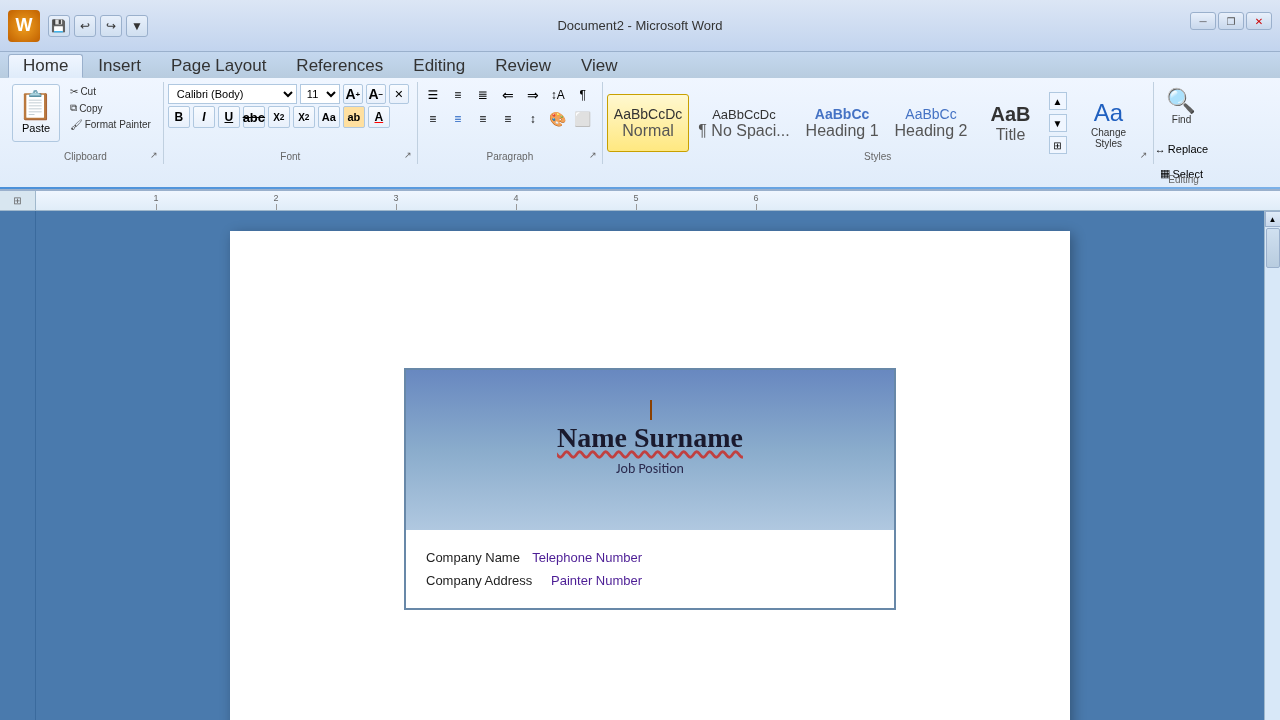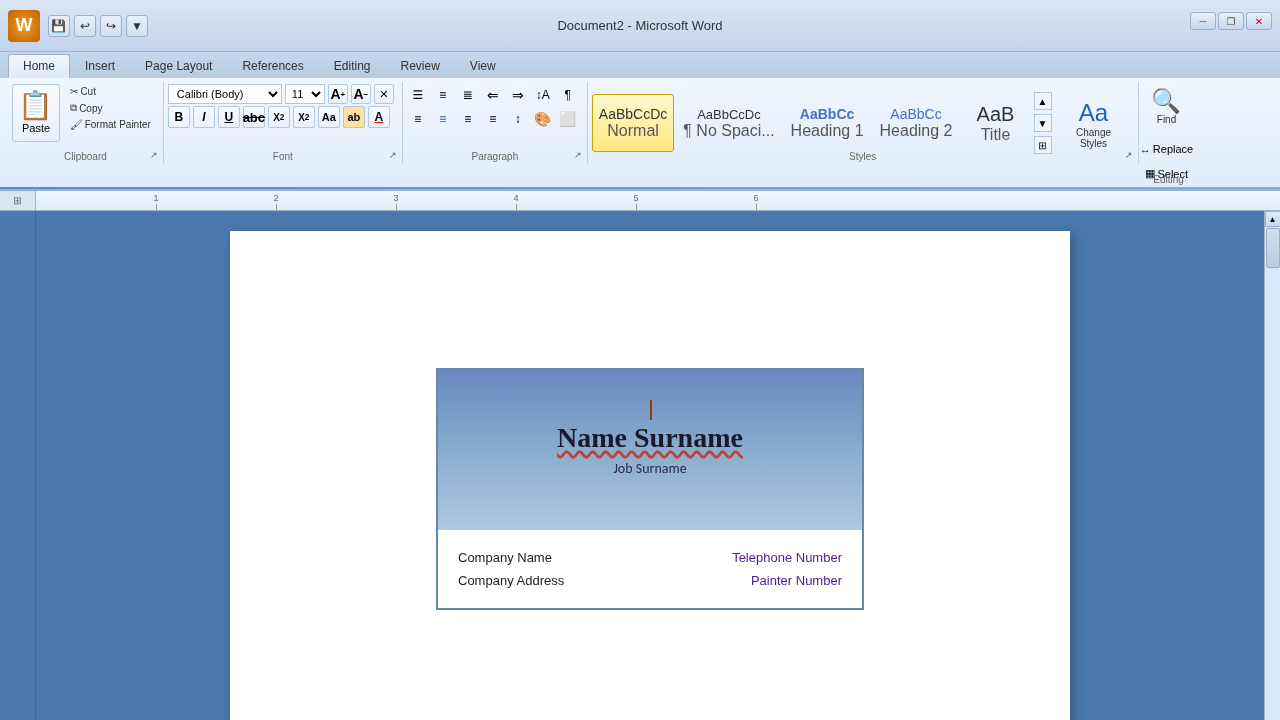"Home" .tab { font-size: 12px -> 17px }
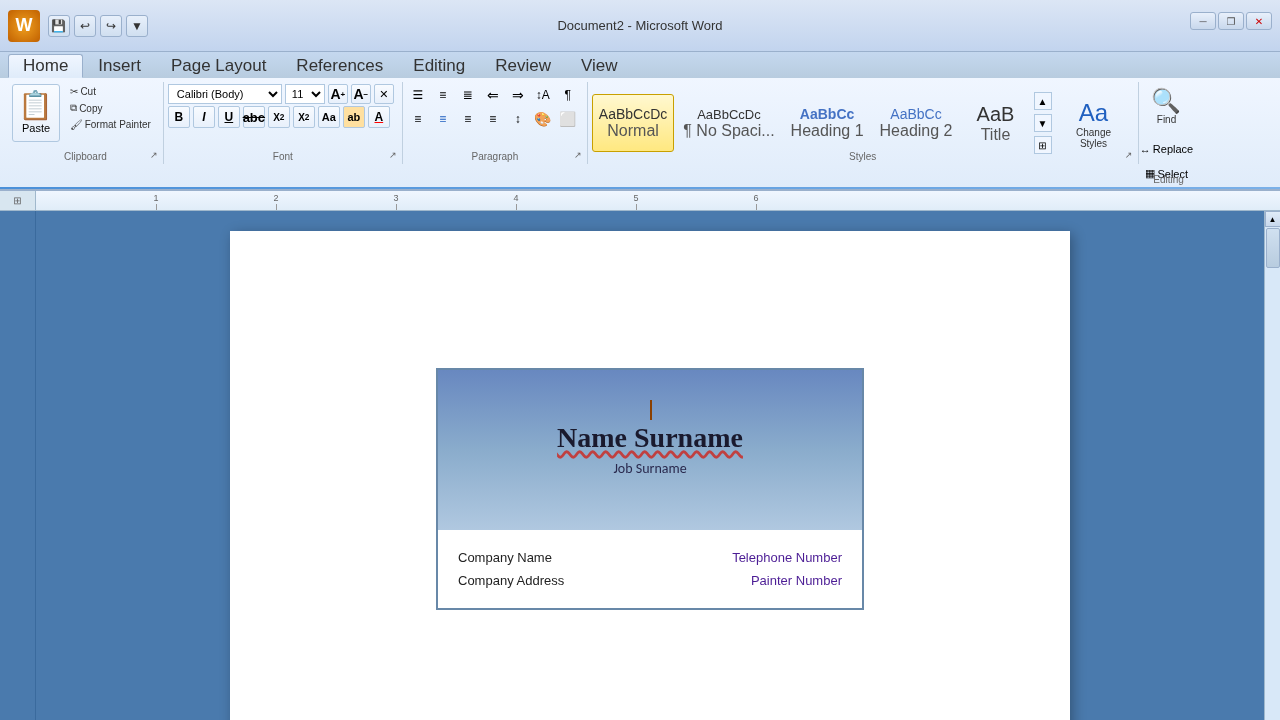"Calibri (Body)" .font-selector { width: 114px -> 129px }
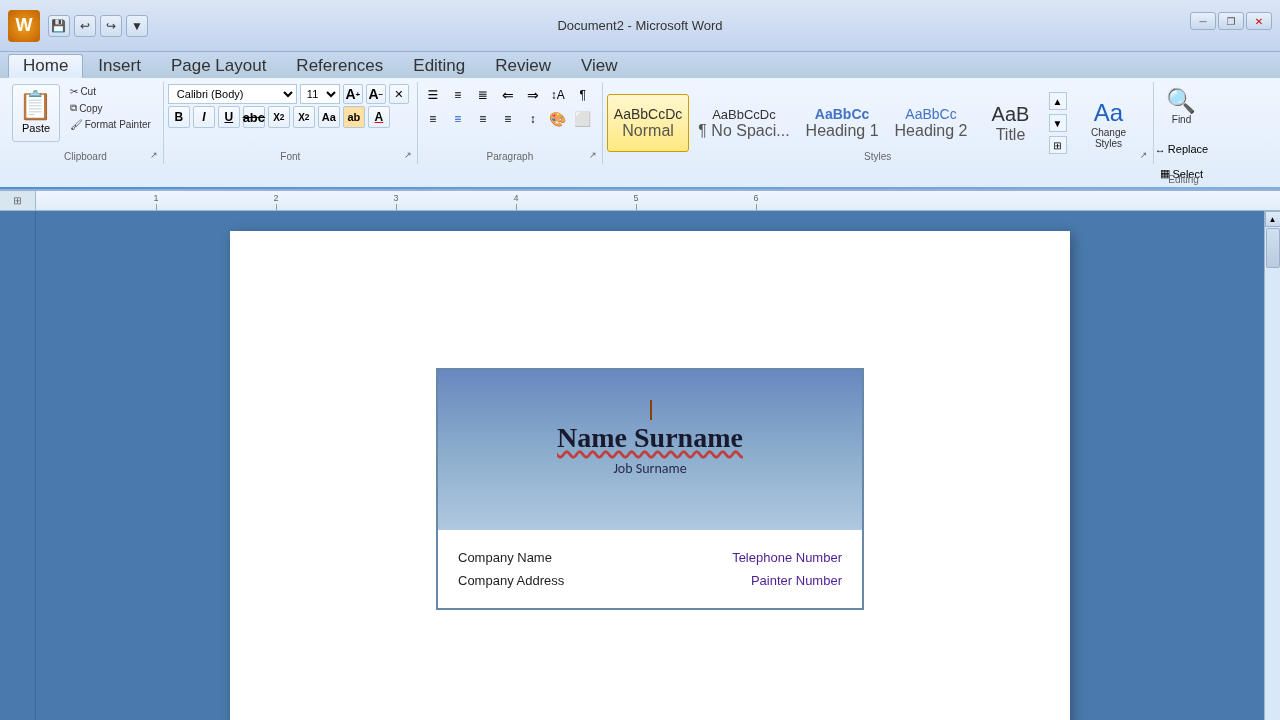"AaB" span { font-weight: none -> bold }
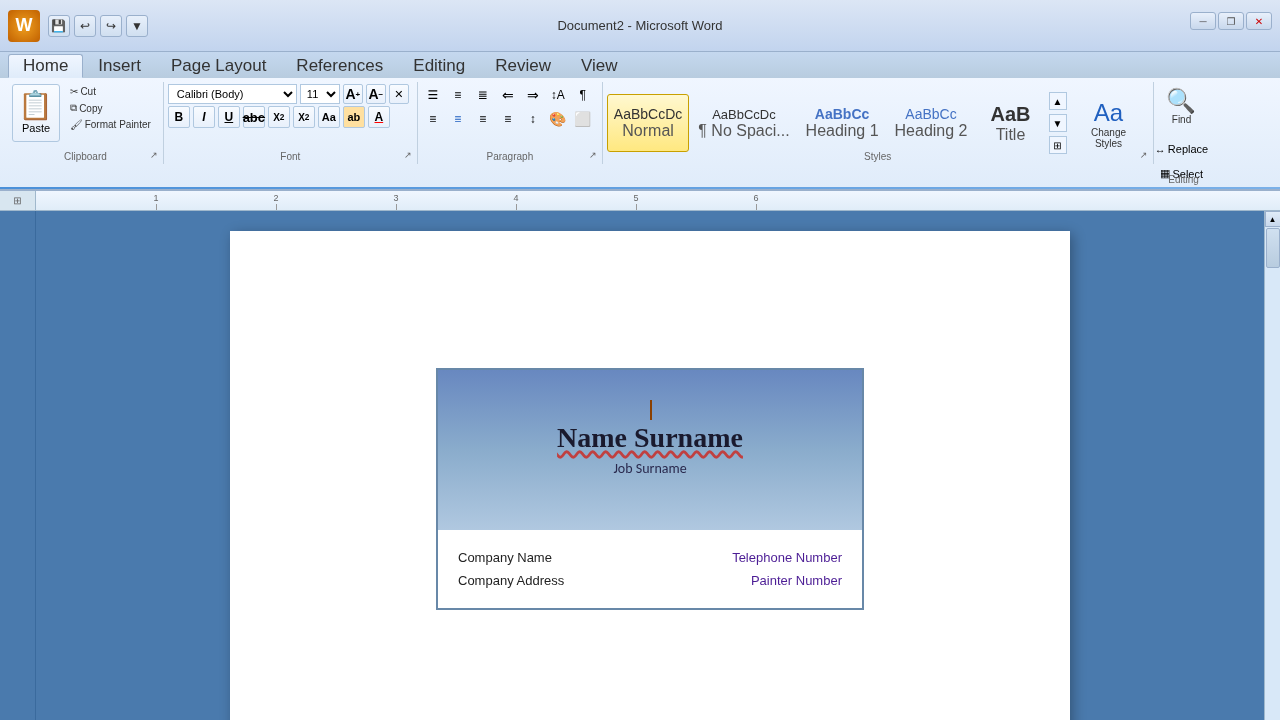"Name Surname" #business-card { width: 428px -> 492px }
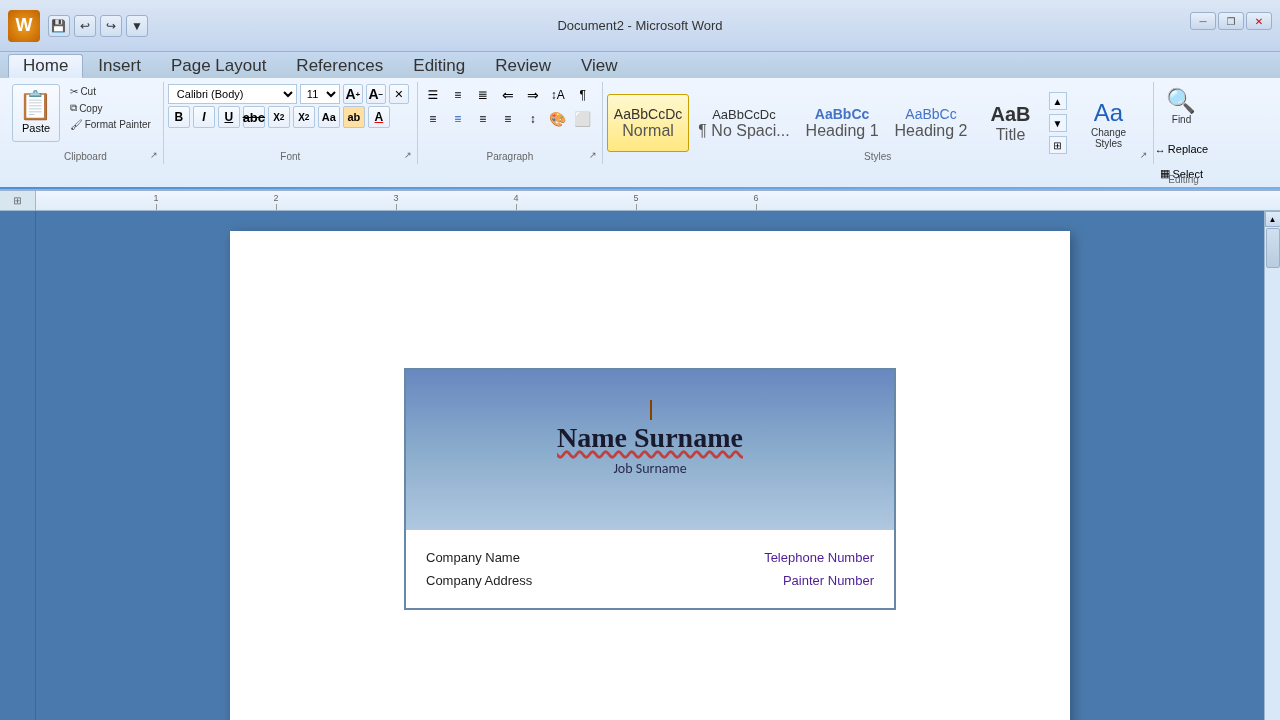"Job Surname" div { text: Surname -> Position }
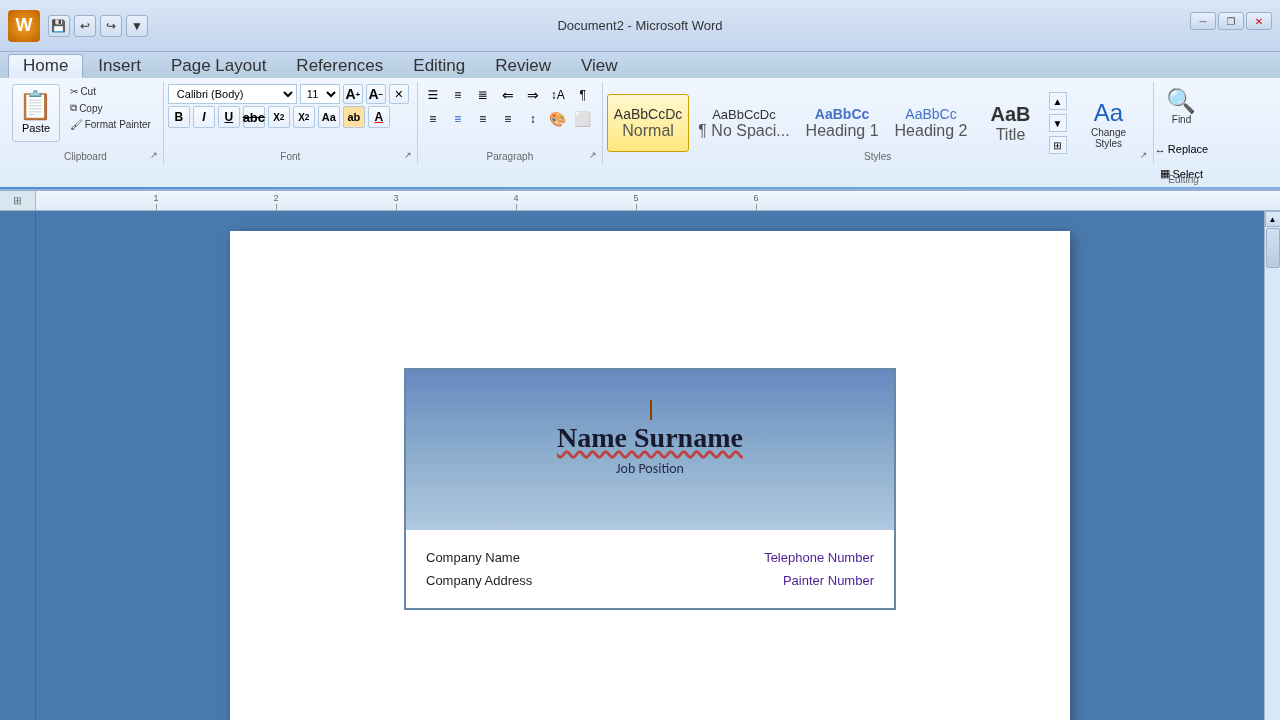"Company Name" #card-bottom { justify-content: space-between -> flex-start }
